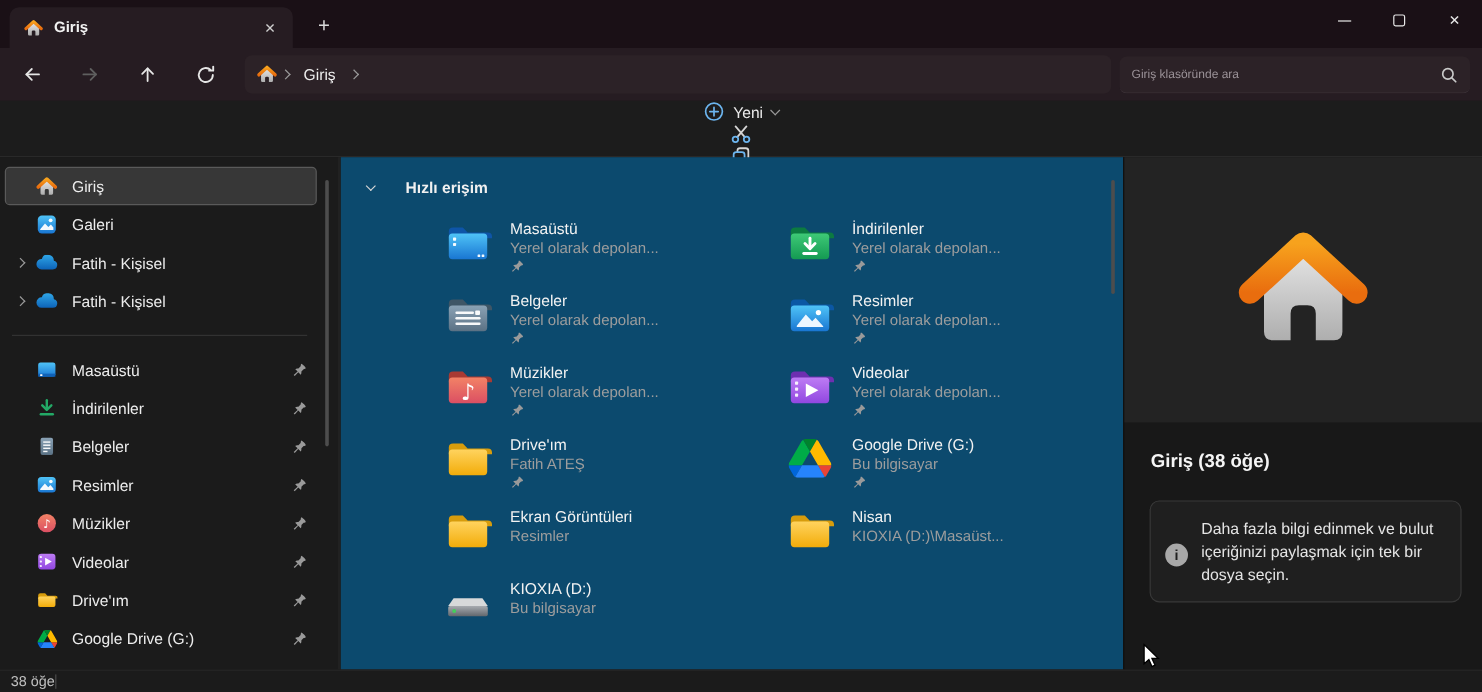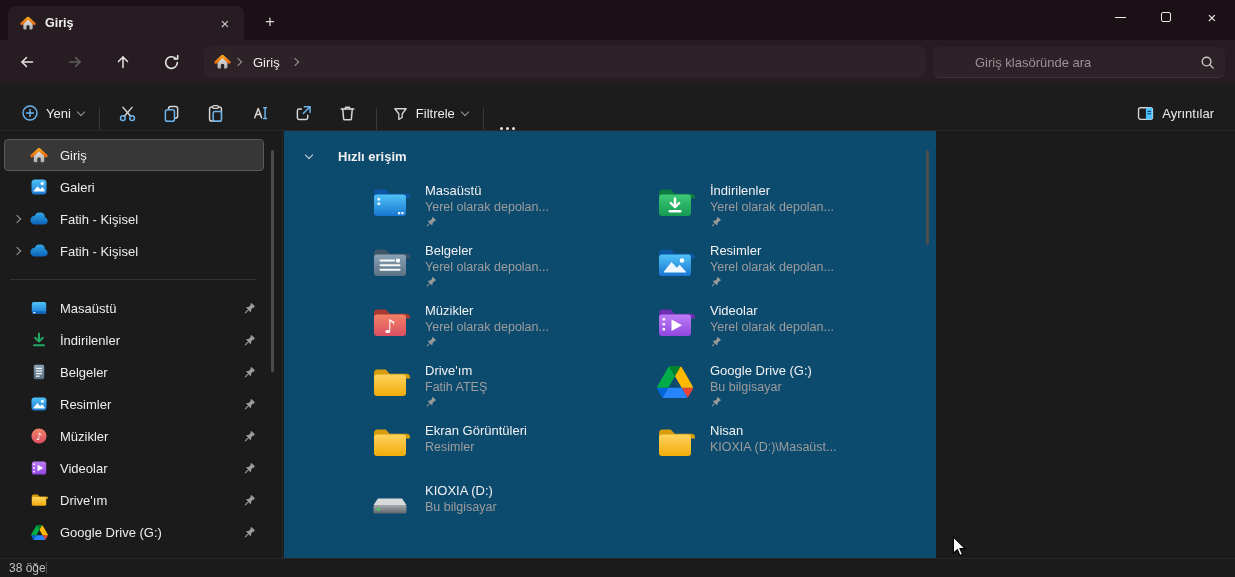"Giriş klasöründe ara" .searchbox input { font-size: 13px -> 10px; margin-left: 32px -> none }
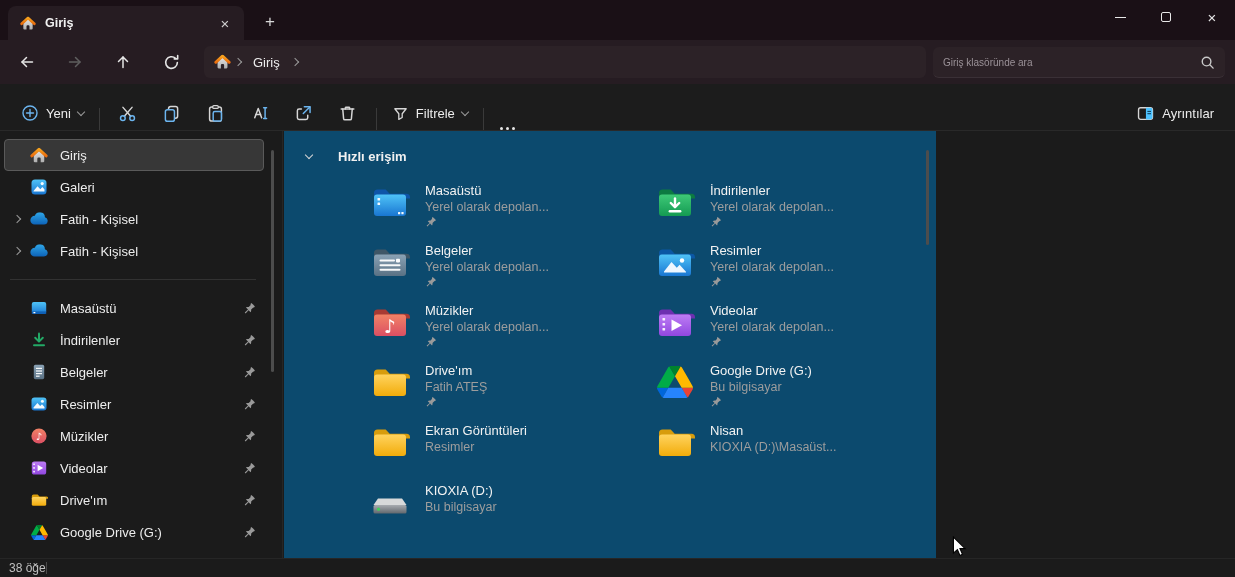"Yeni" #commandbar { align-items: flex-end -> center; flex-direction: none -> column }
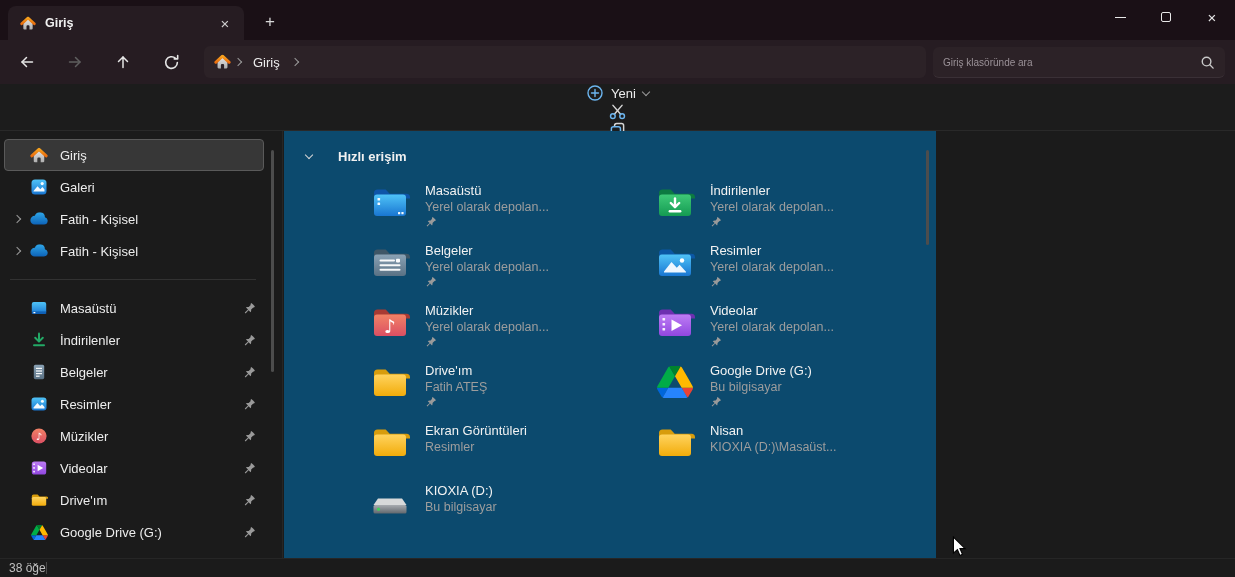"Giriş (38 öğe)" div.abs { html: none -> <div> <div> <svg> <use></use> </svg> </div> <div>Giriş (38 öğe)</div> <div> <span>i</span> <span>Daha fazla bilgi edinmek ve bulut içeriğinizi paylaşmak için tek bir dosya seçin.</span> </div> </div> }
